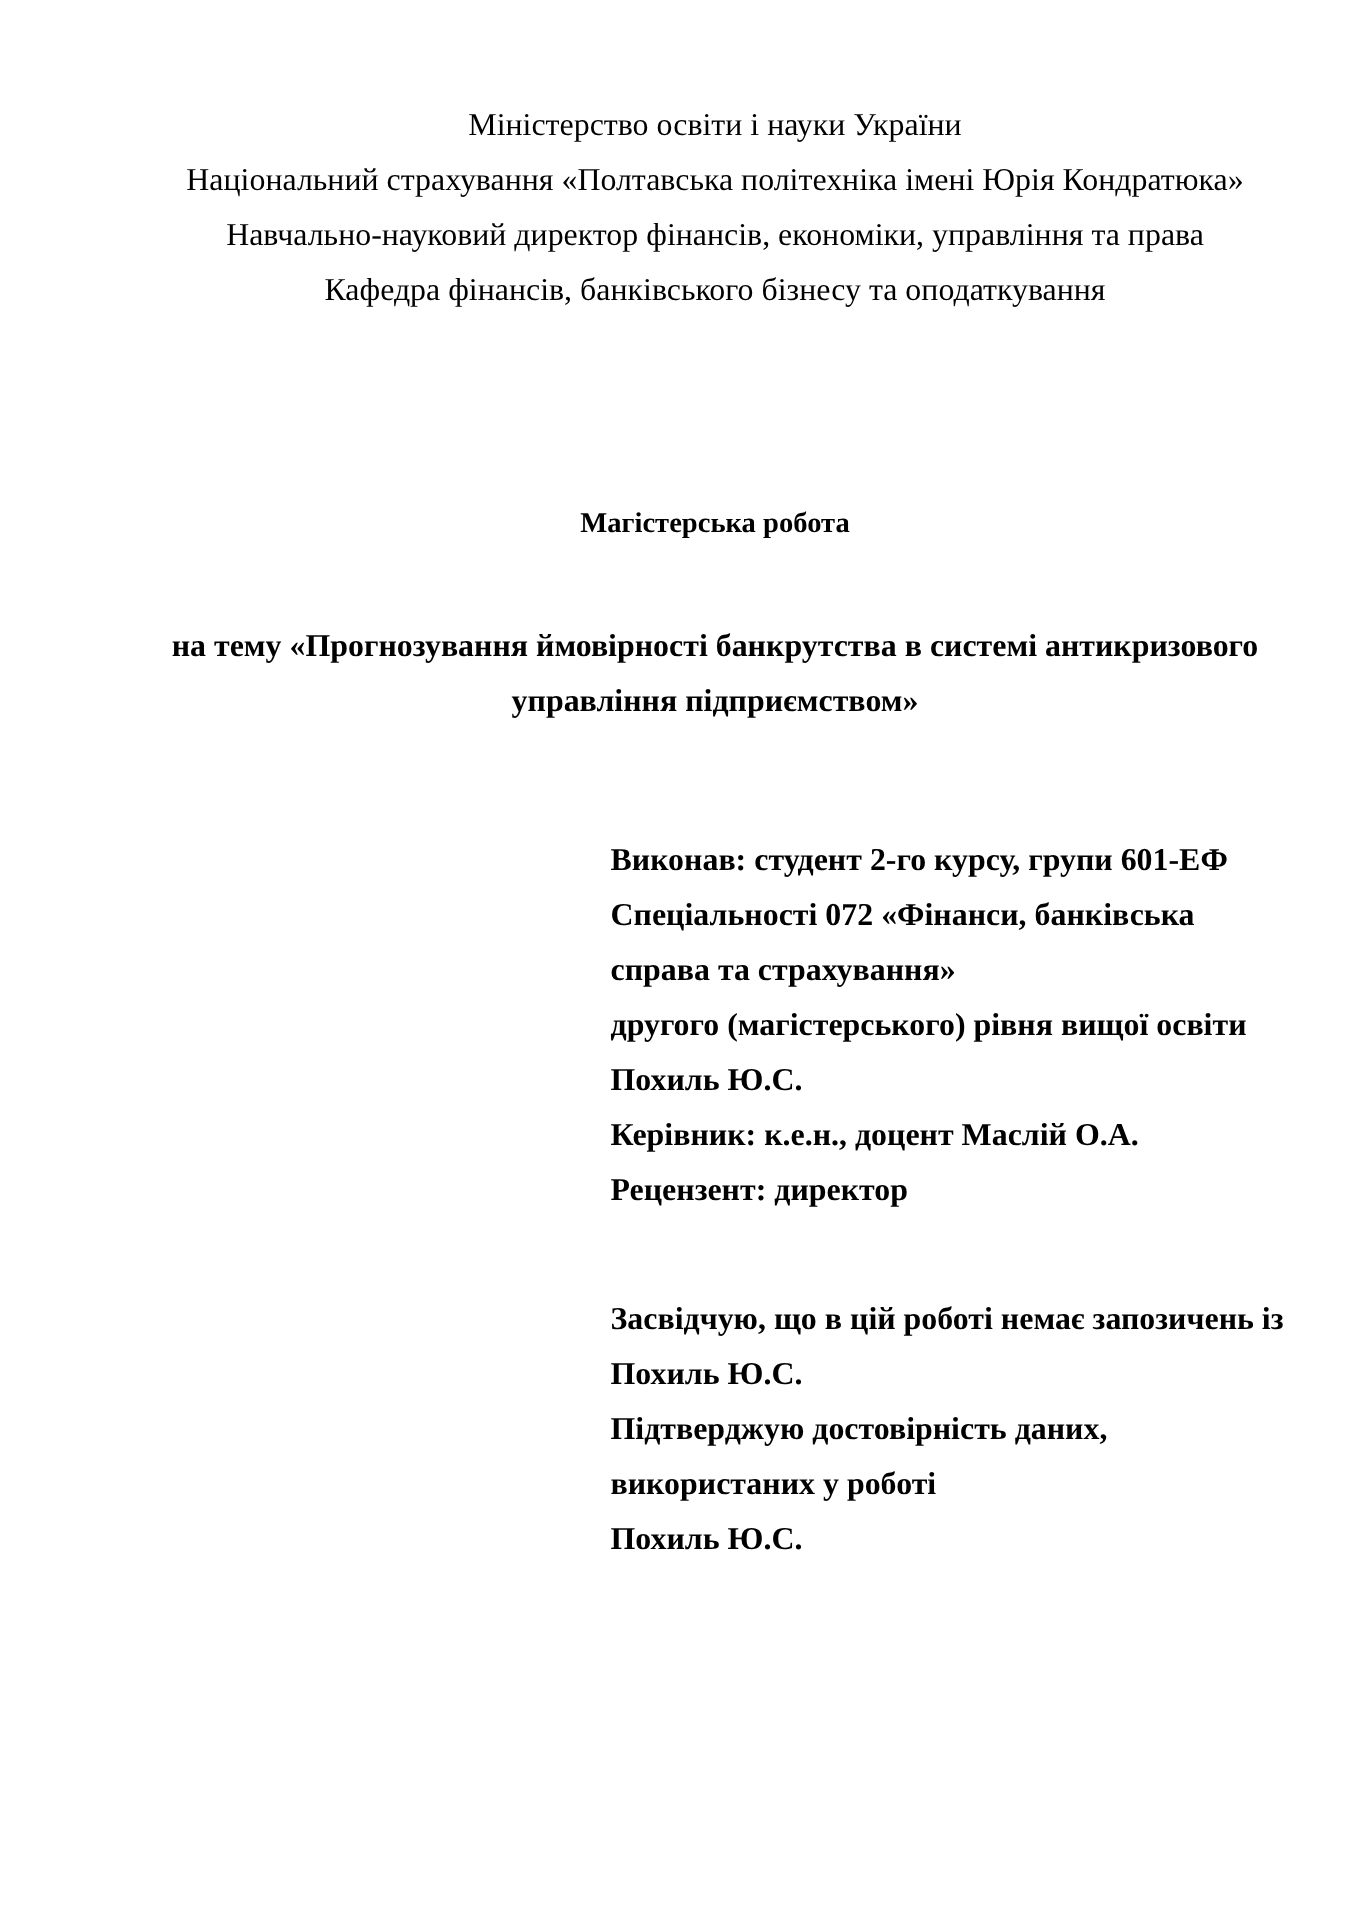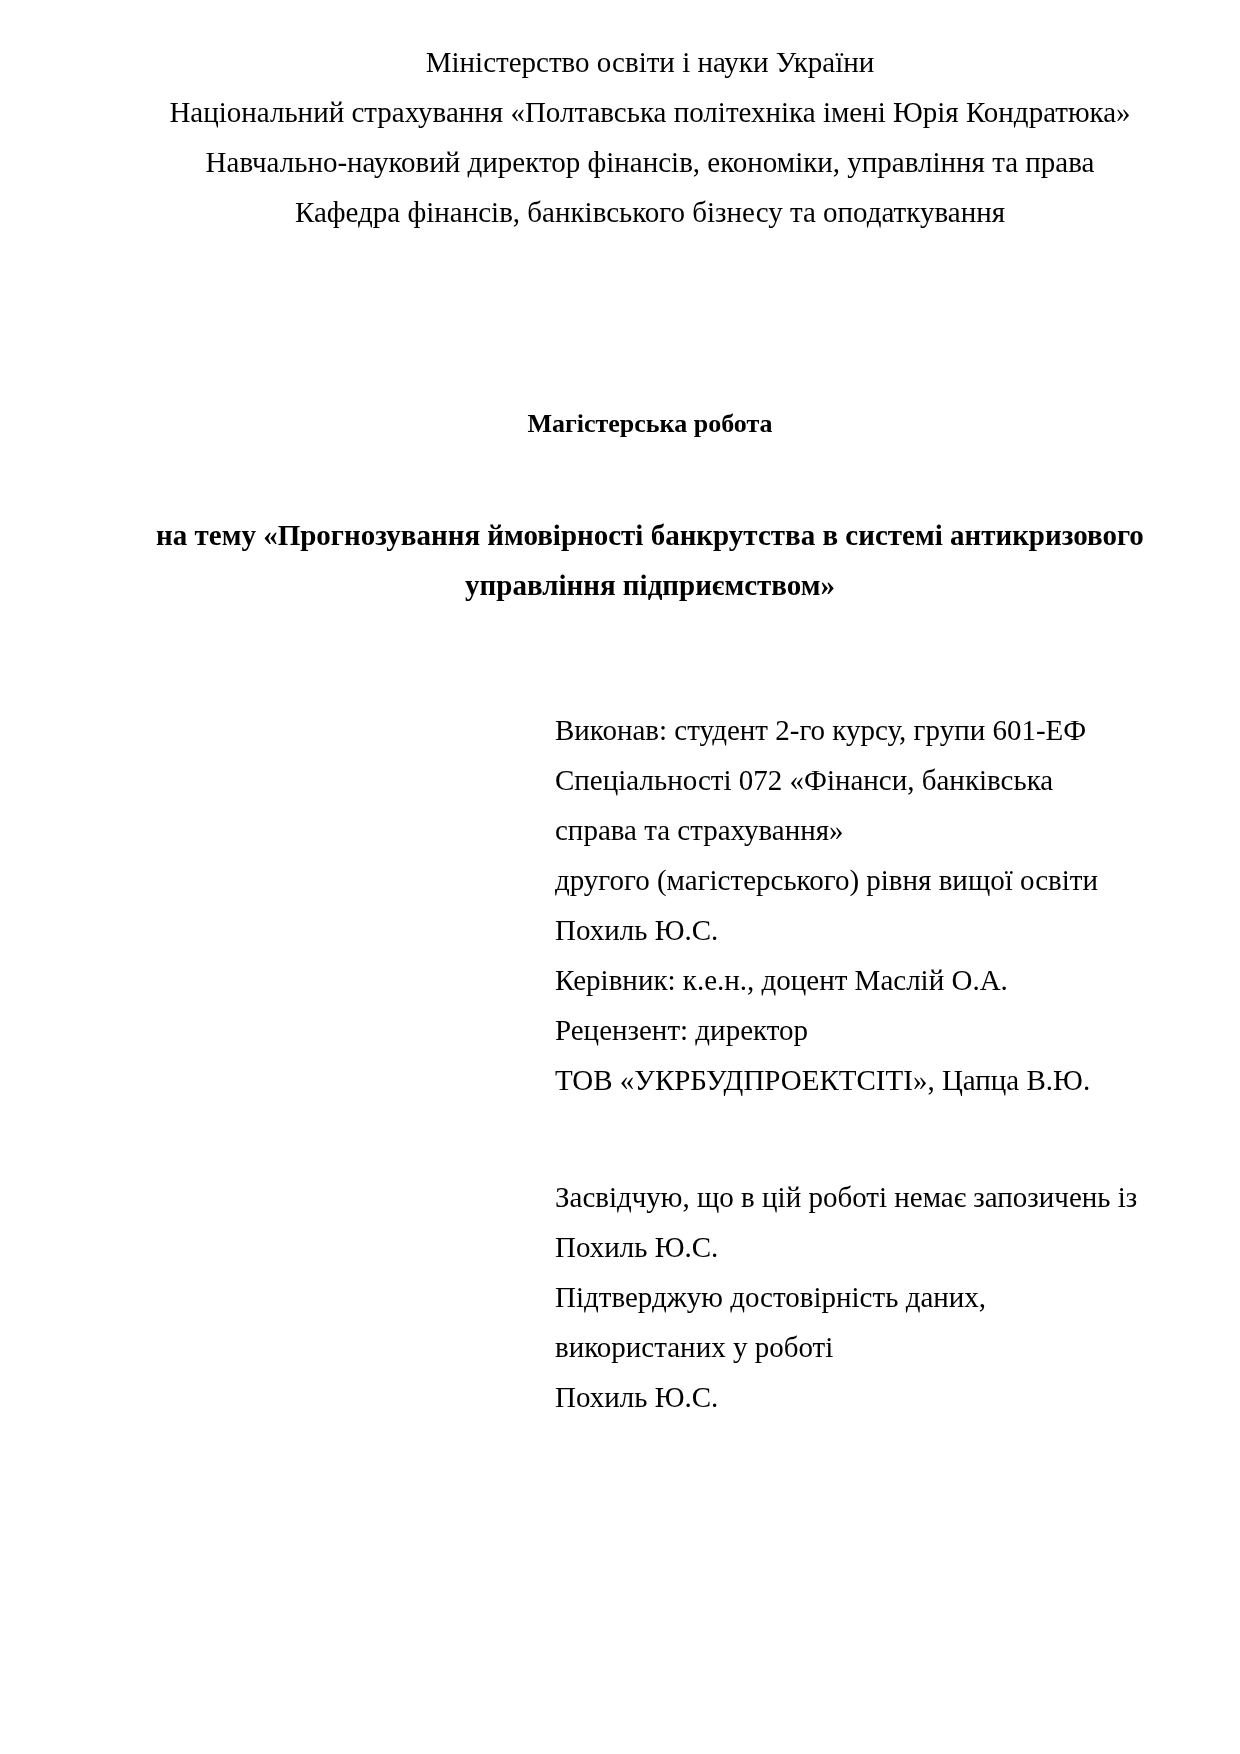"Міністерство освіти і науки України" .page { padding: 37px 95px 0 155px -> 89px 95px 0 155px }
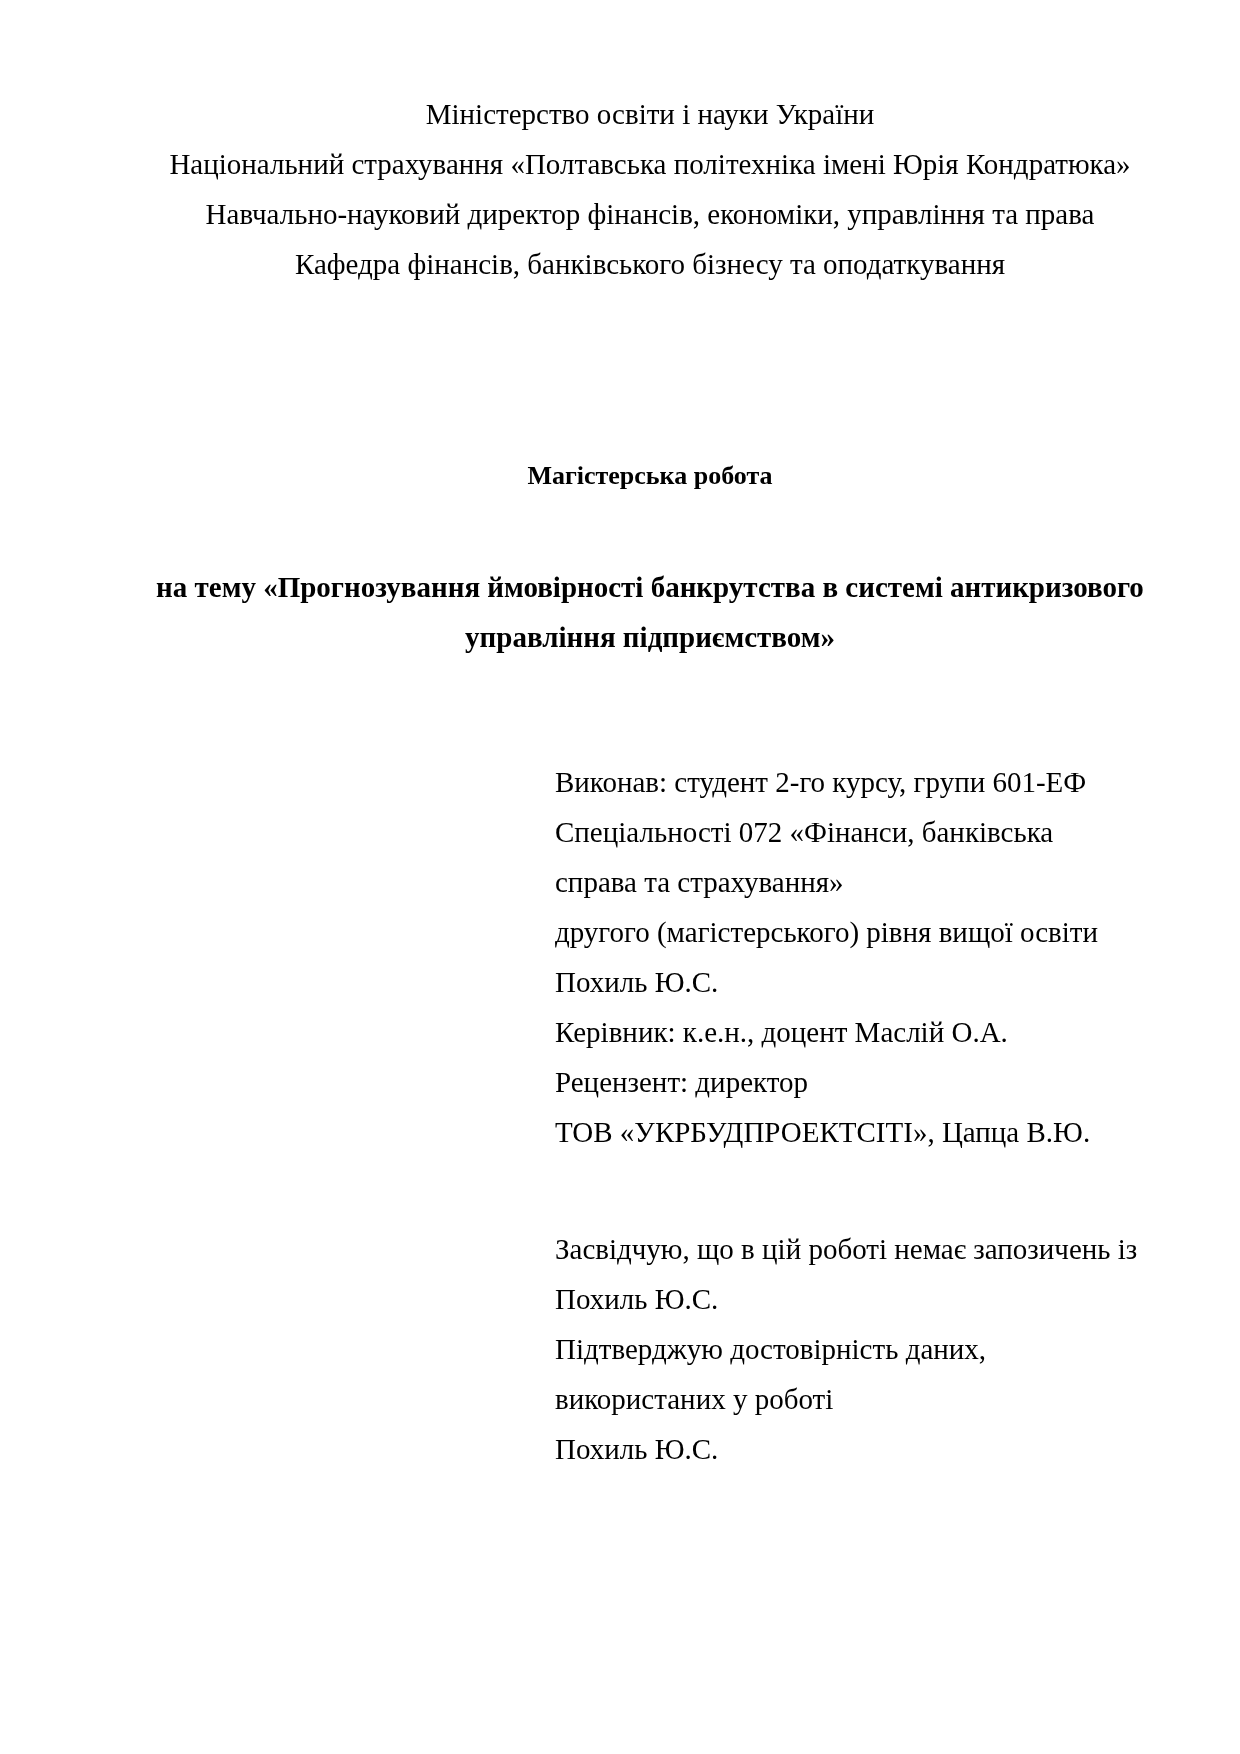"Виконав: студент 2-го курсу, групи" .attr-line, .decl-line { font-weight: none -> bold }
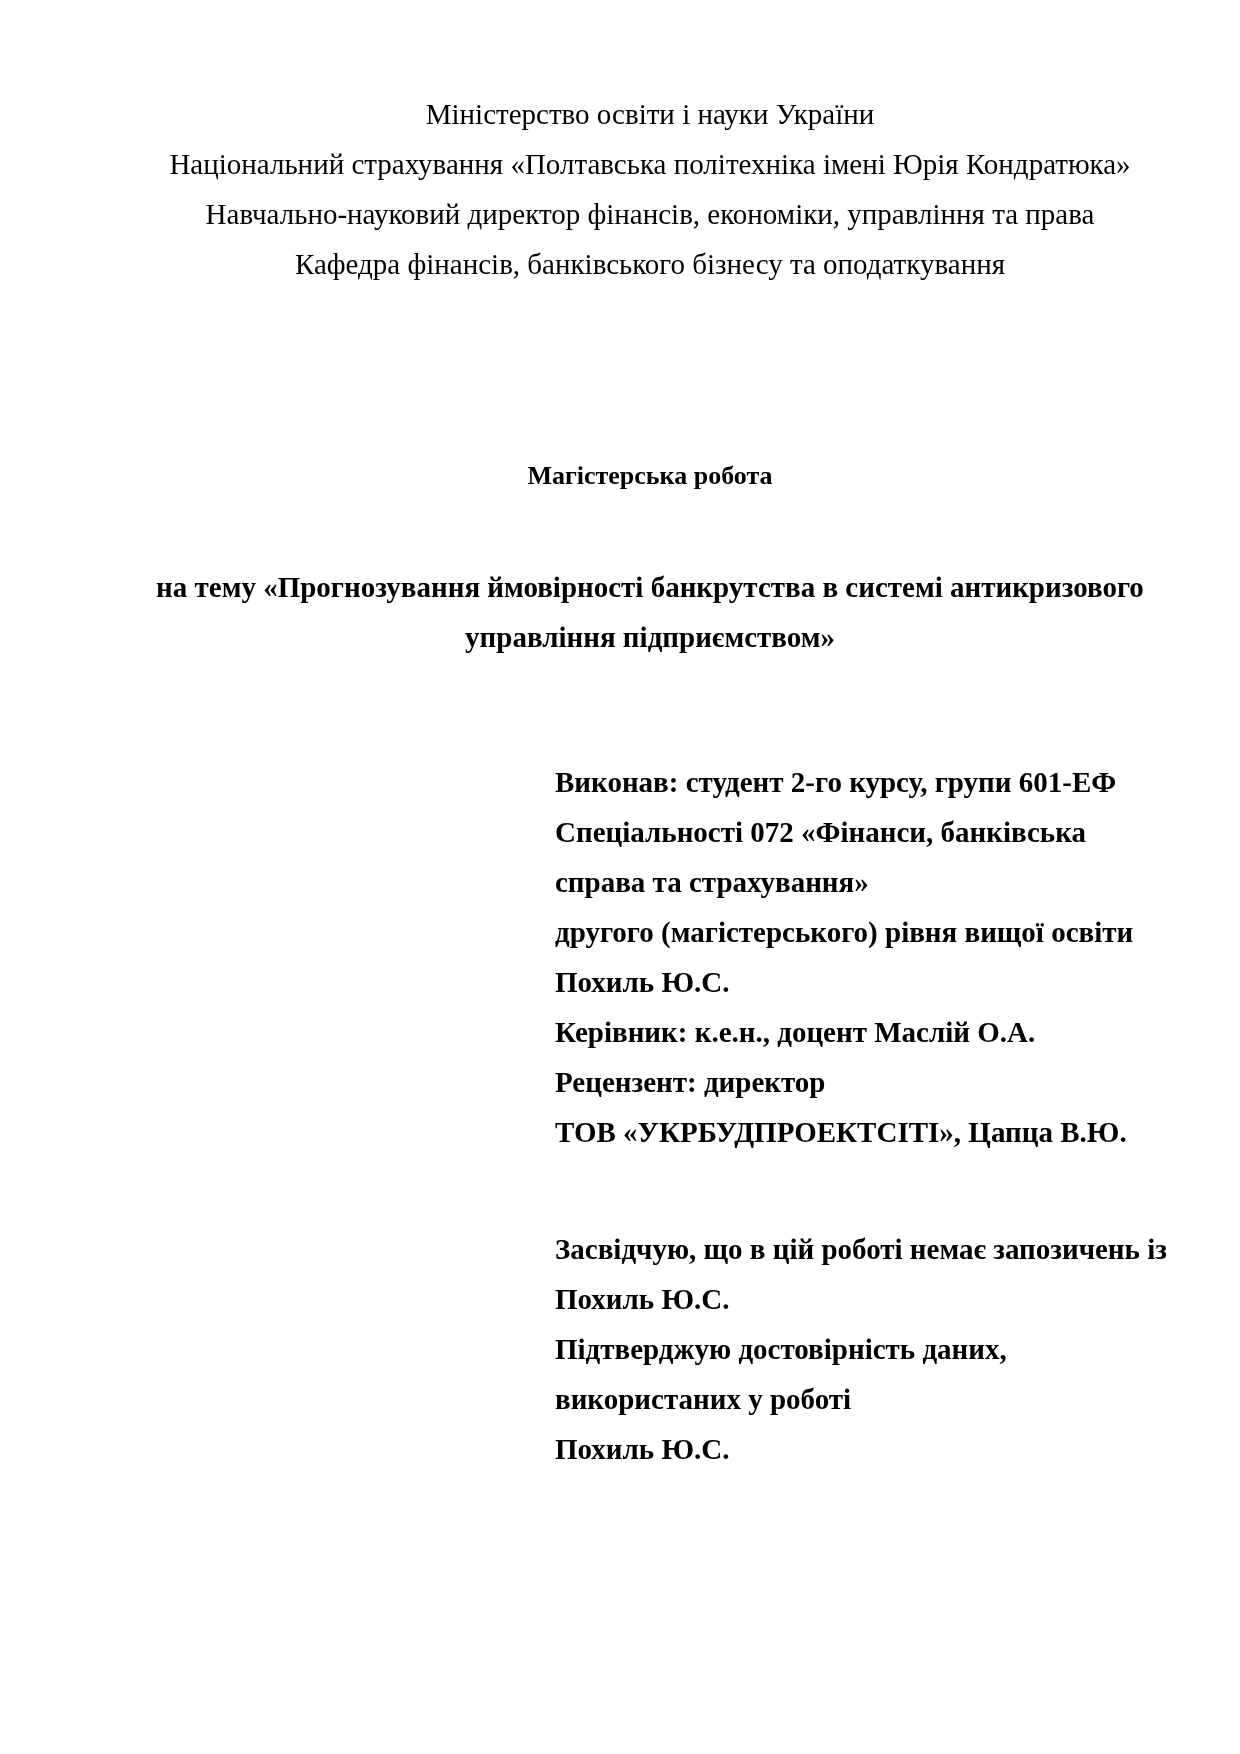"ТОВ «УКРБУДПРОЕКТСІТІ», Цапца В.Ю." div.attr-line { html: <div>ТОВ «УКРБУДПРОЕКТСІТІ», Цапца В.Ю.</div> -> none }
